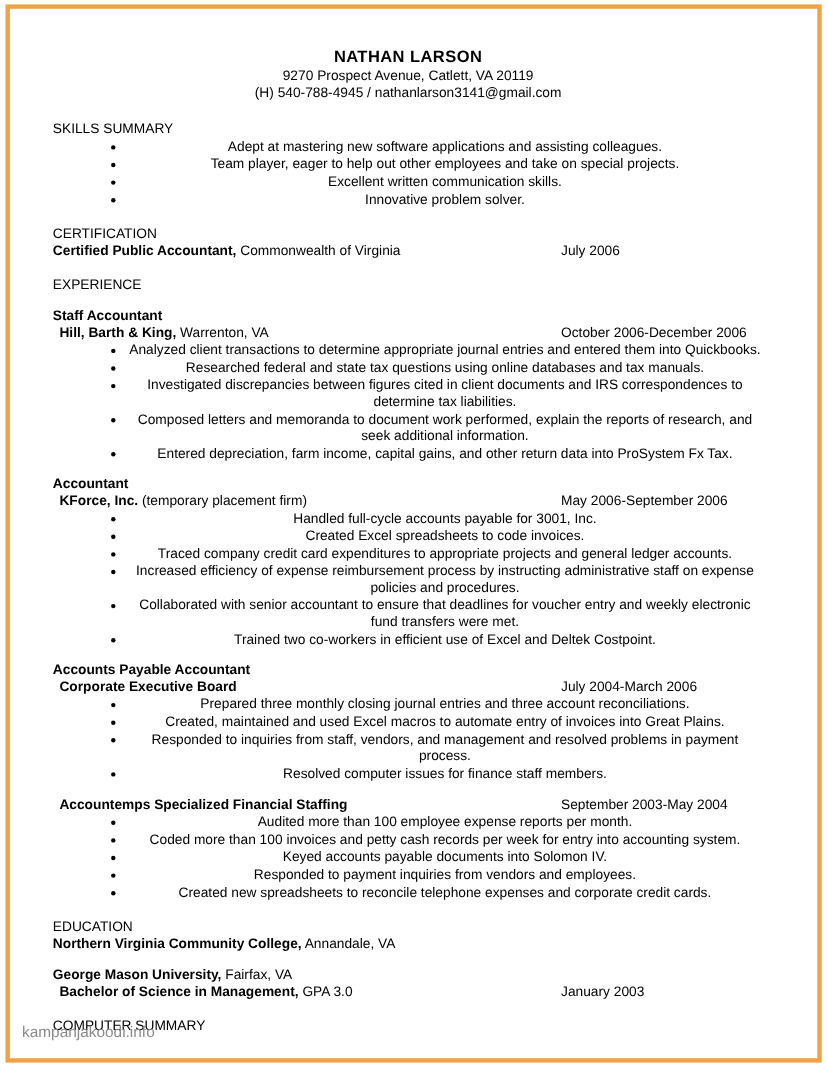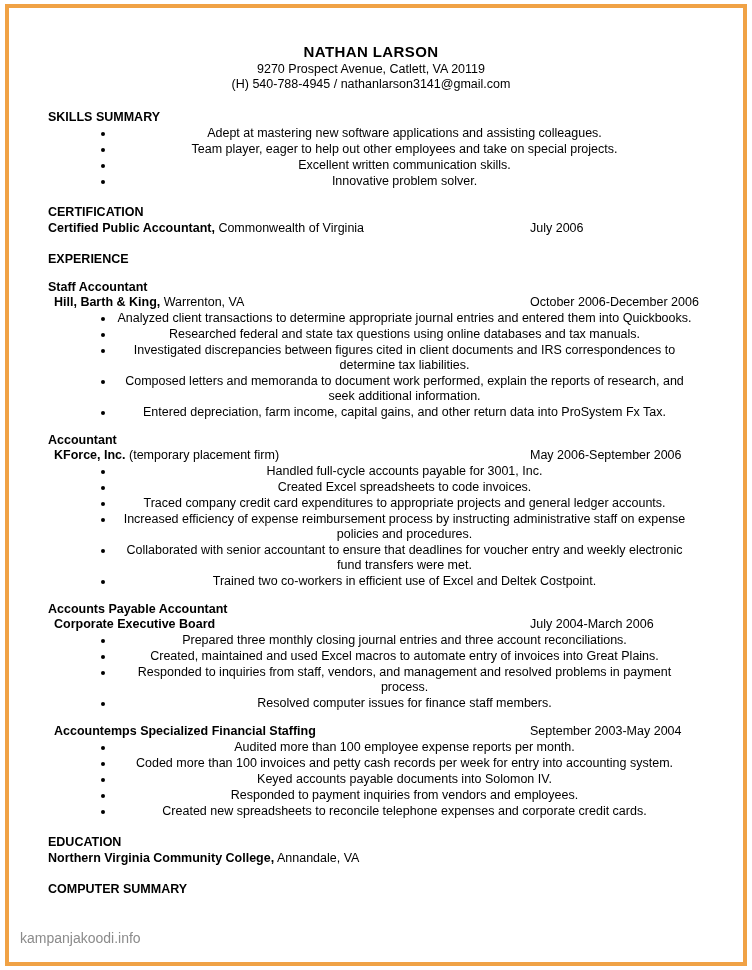"SKILLS SUMMARY" .section-heading { font-weight: bold -> normal }
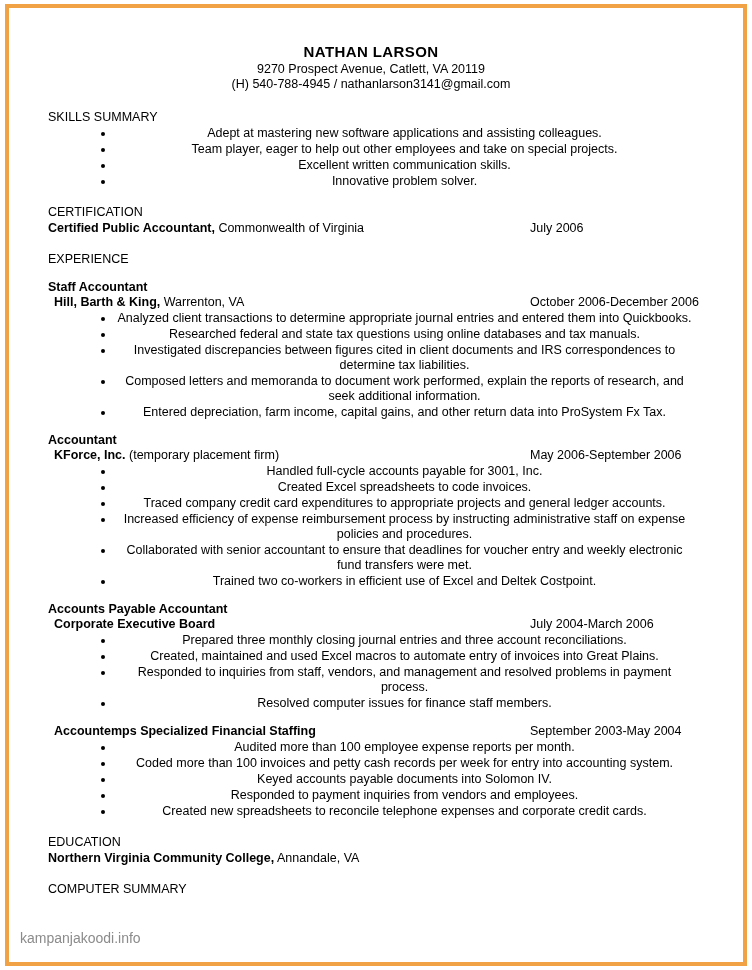"July 2006" .date { left: 482px -> 462px }
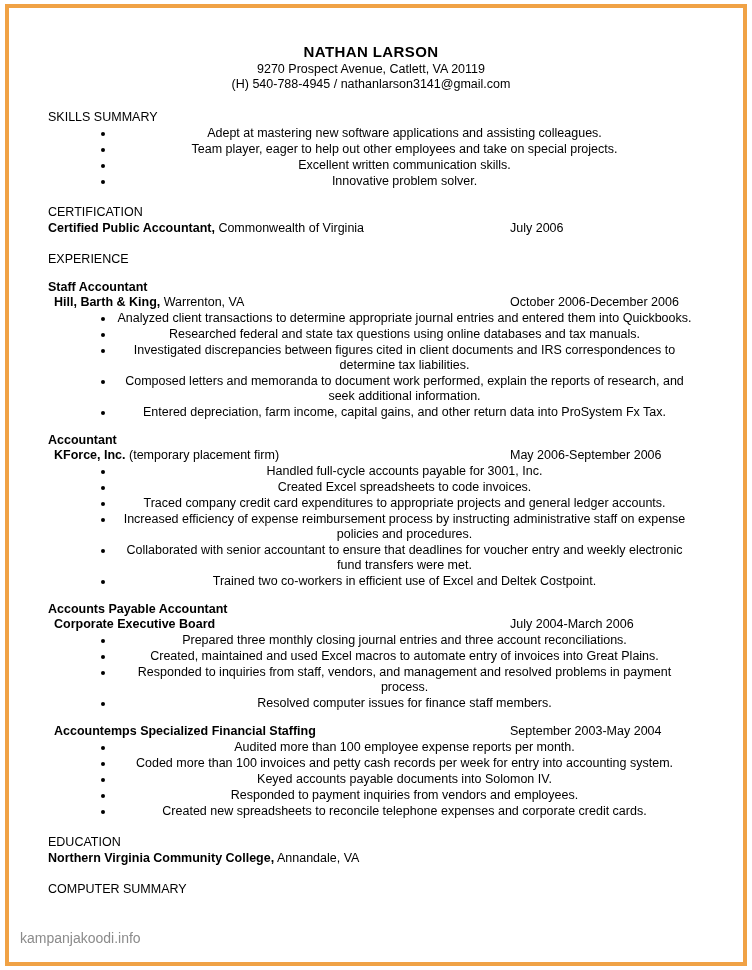"George Mason University, Fairfax, VA" div.edu-entry { html: none -> <div> <div><span>George Mason University,</span><span> Fairfax, VA</span></div> <div><span>Bachelor of Science in Management,</span><span> GPA 3.0</span><span>January 2003</span></div> </div> }
